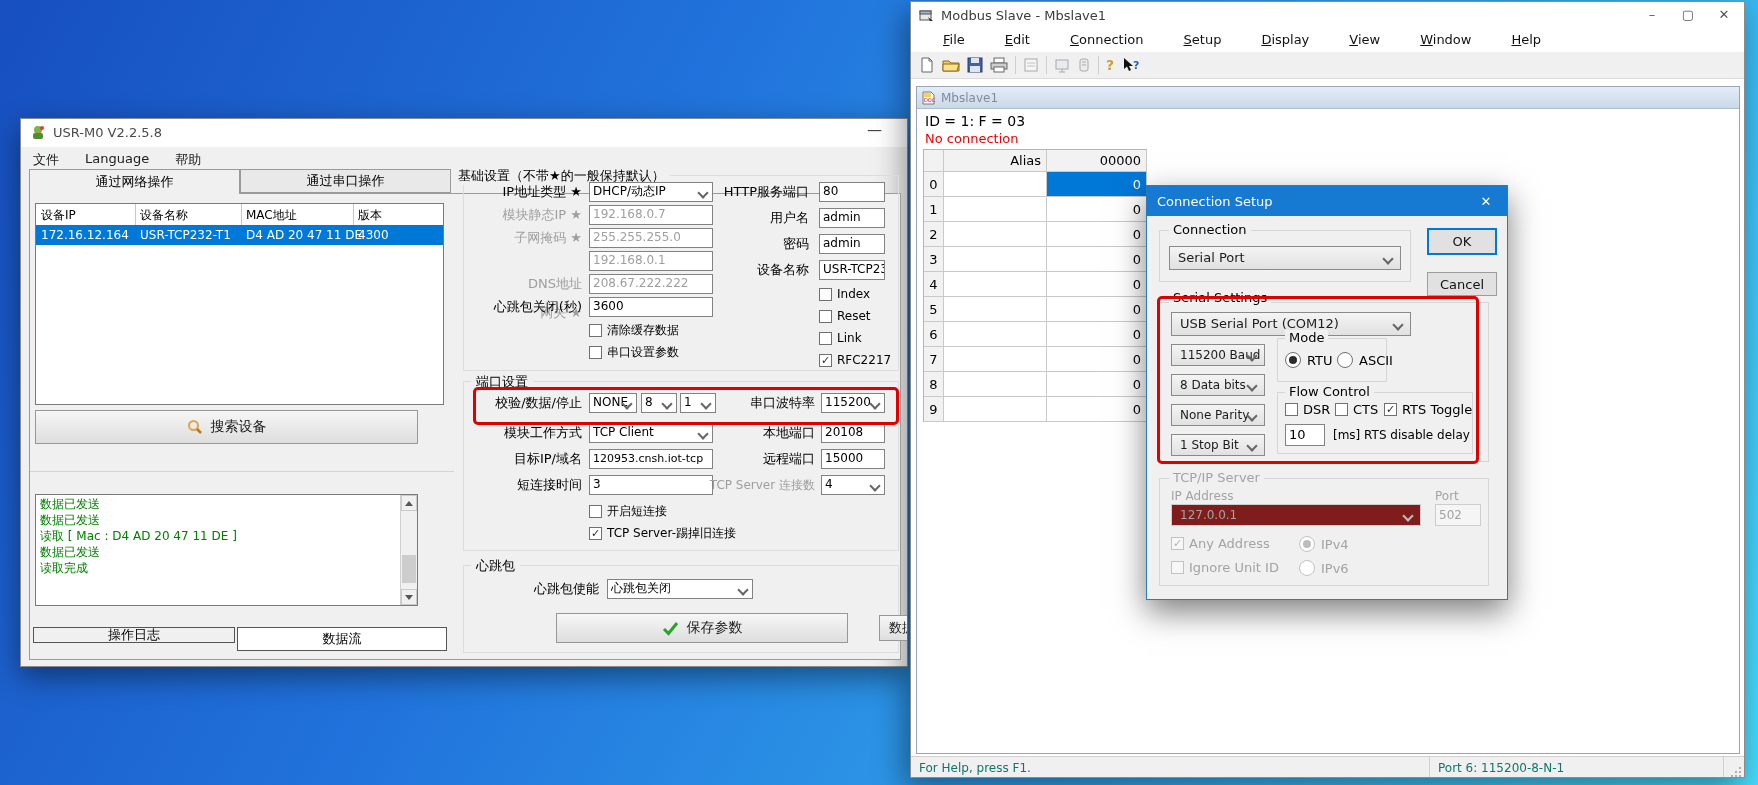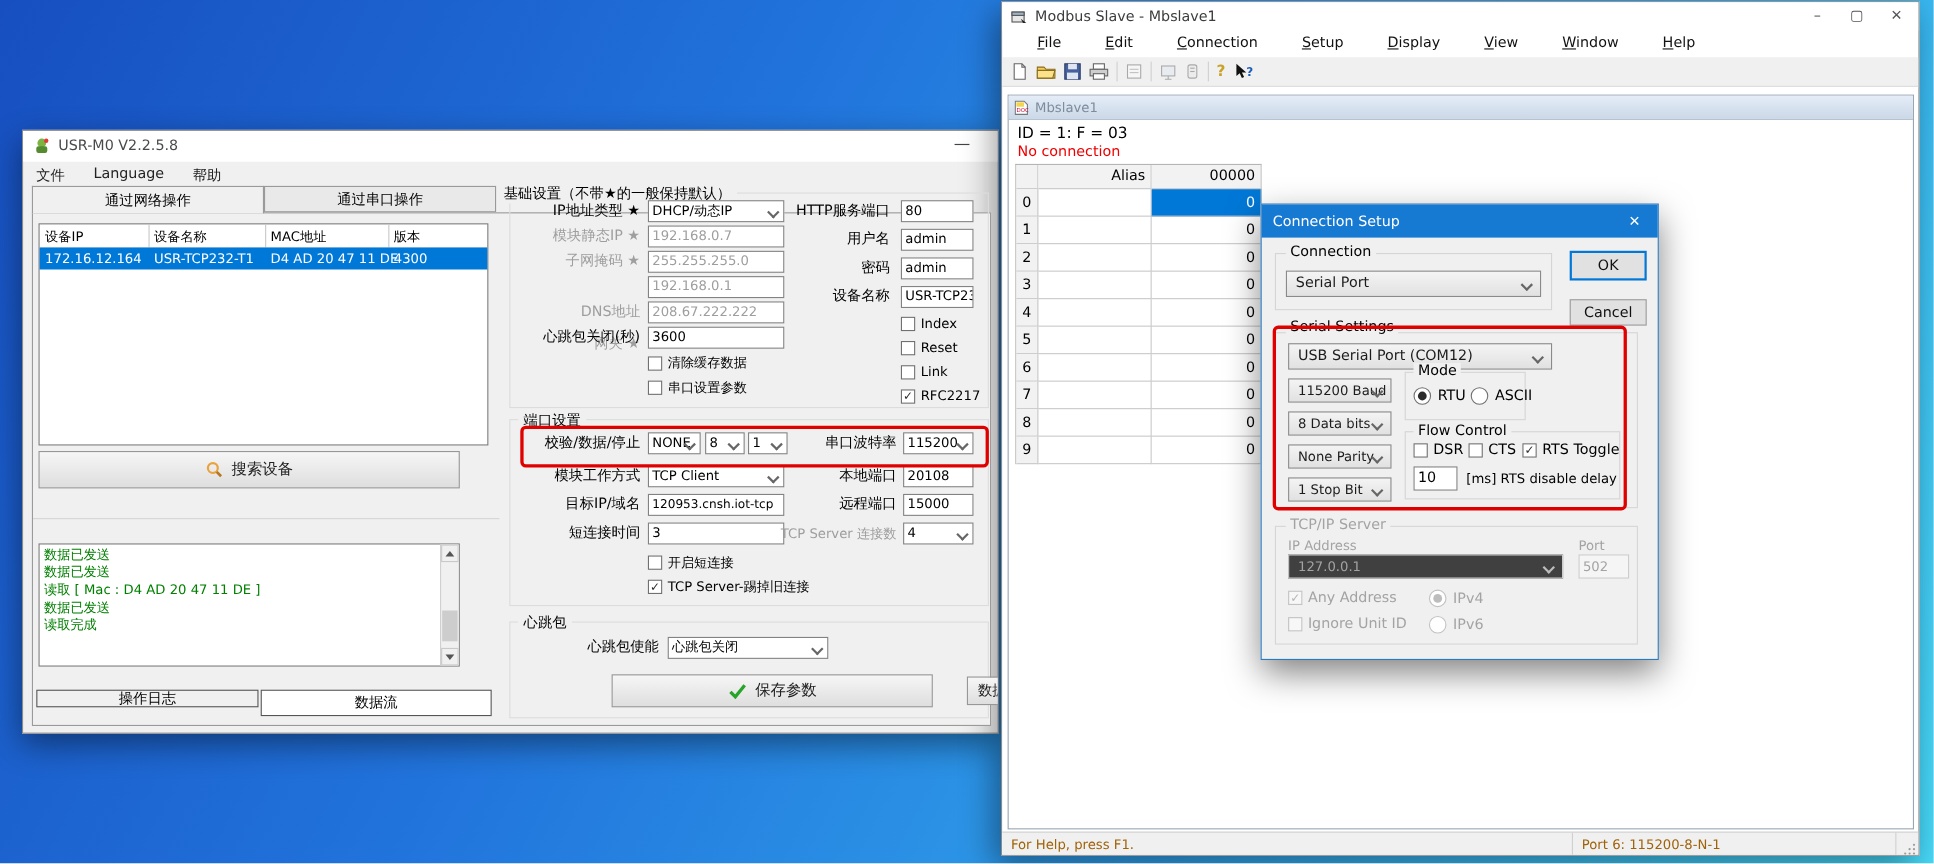"127.0.0.1" .dcombo.dgray { background: #404040 -> #7f1d1d }
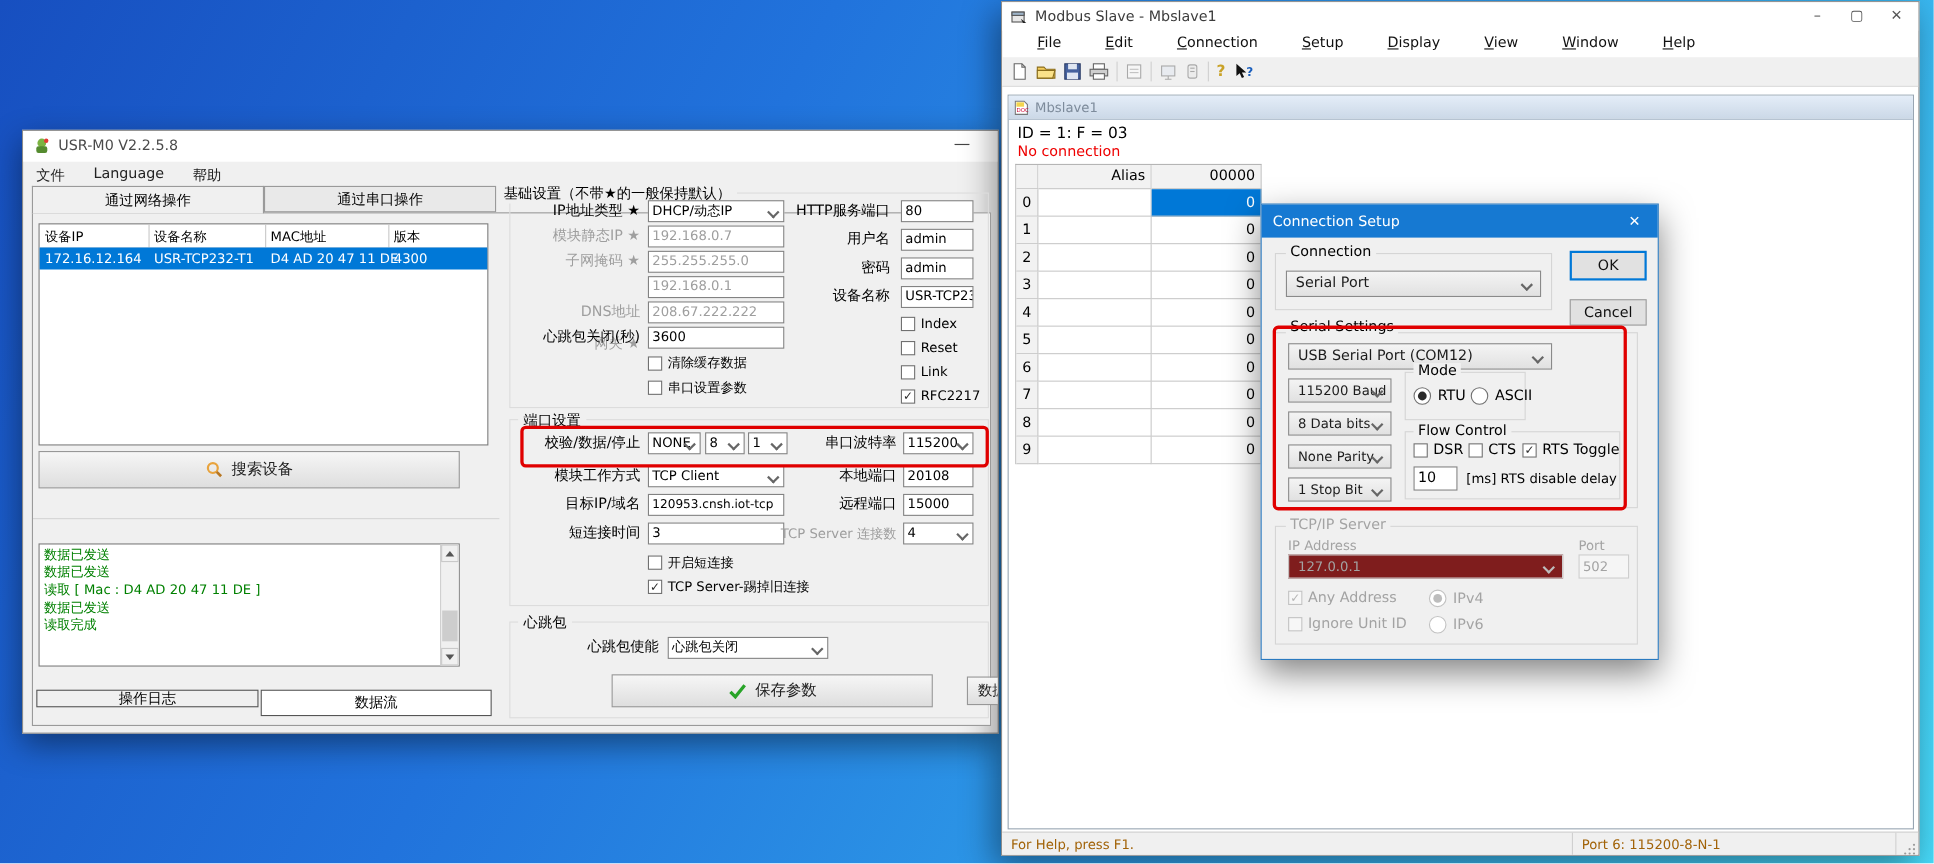"For Help, press F1." div.abs { color: #a16207 -> #0f766e }
